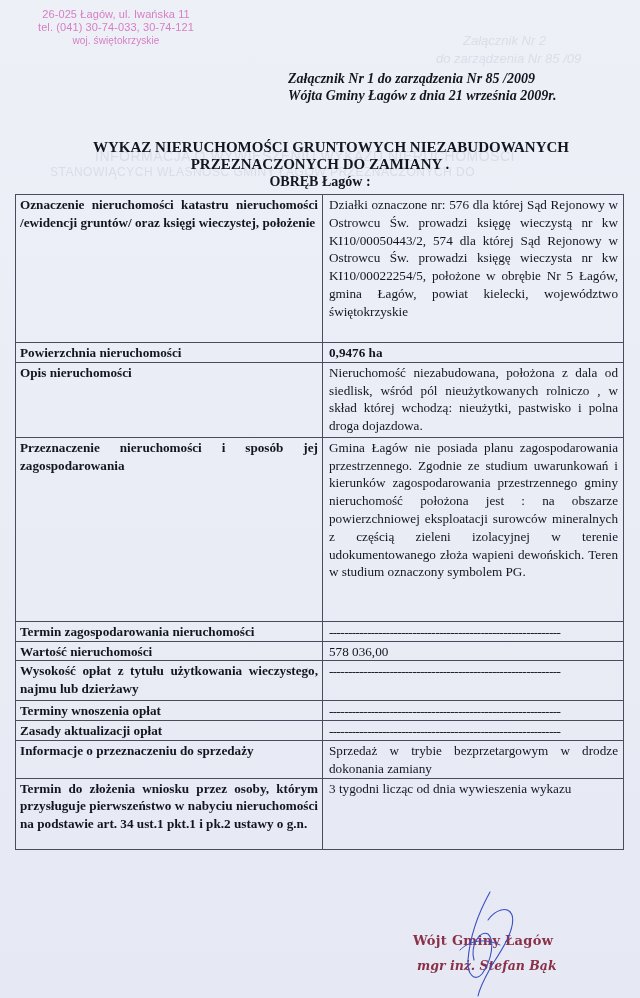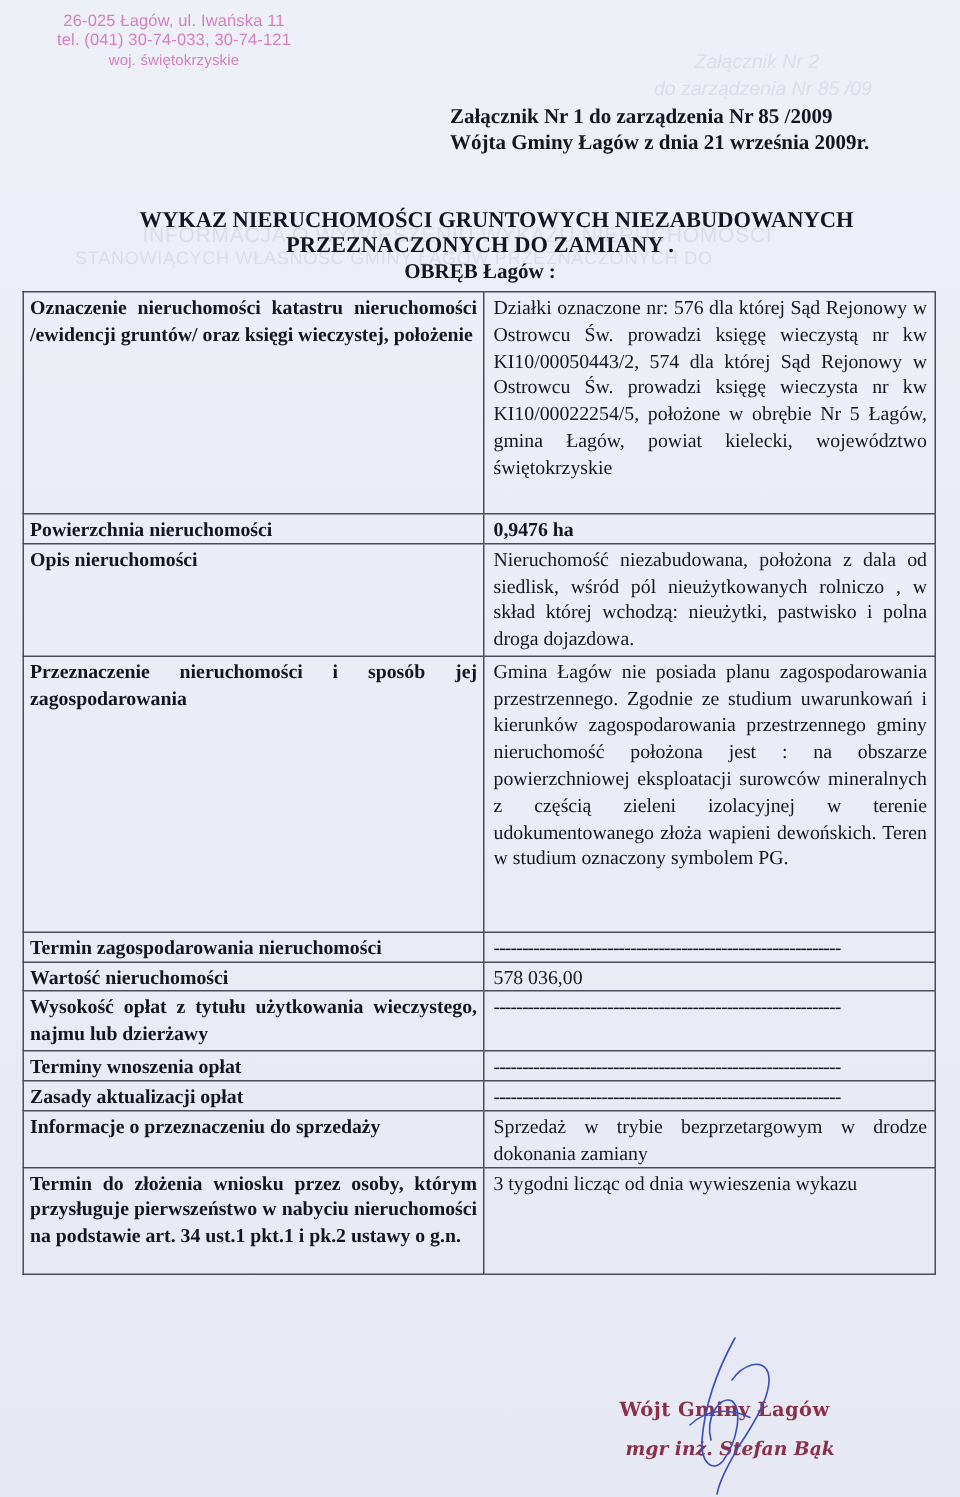"Załącznik Nr 1 do zarządzenia" .attachment { font-style: none -> italic; left: 300px -> 288px }
